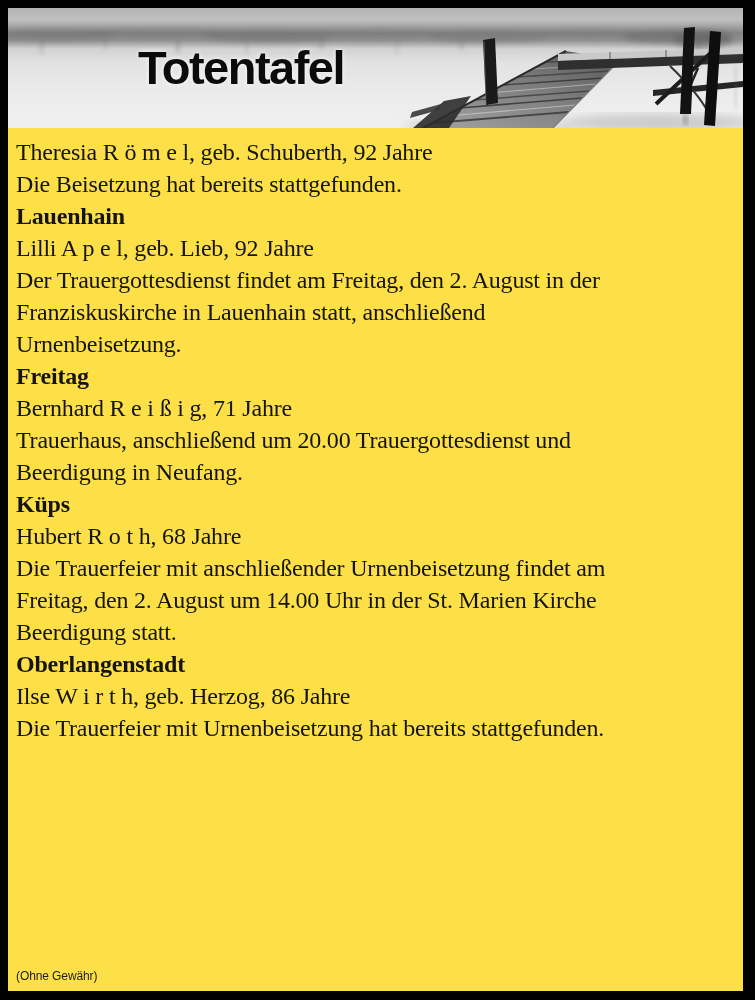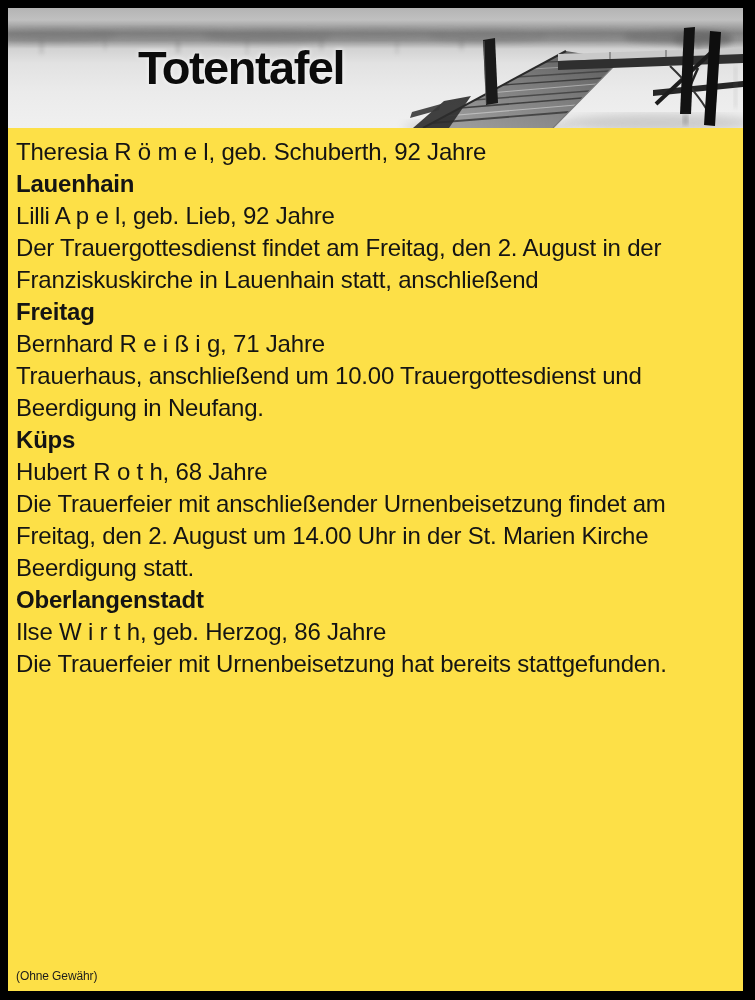"Theresia R ö m e" .entry p, .entry h2 { font-family: none -> Liberation Serif, serif }
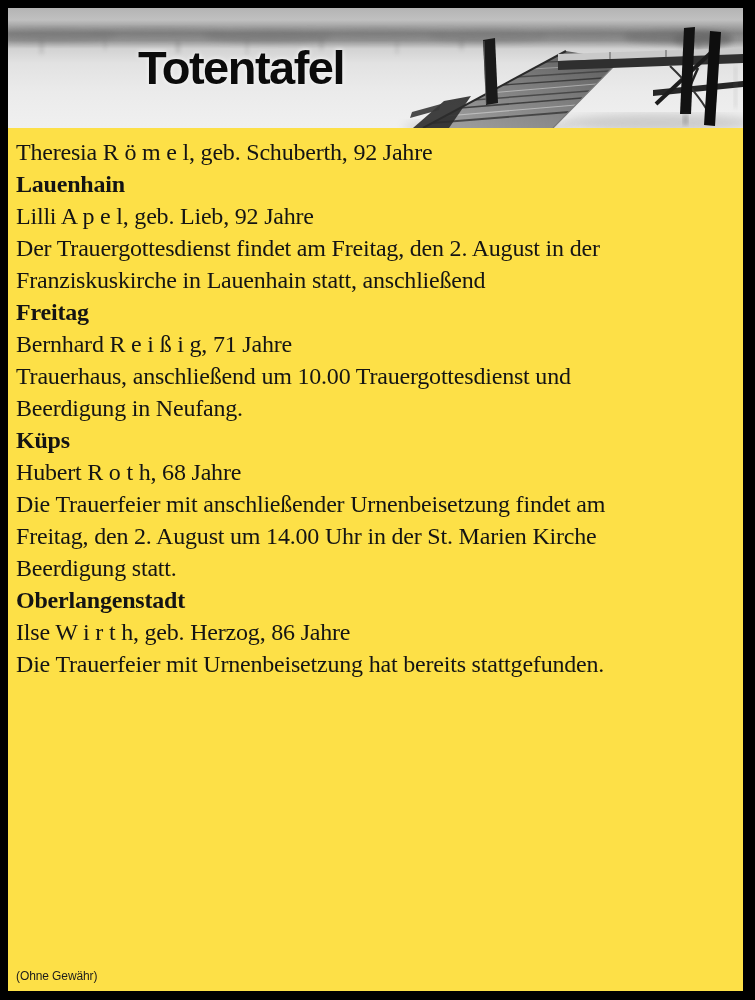"Die Beisetzung hat bereits" p { html: none -> <p>Die Beisetzung hat bereits stattgefunden.</p> }
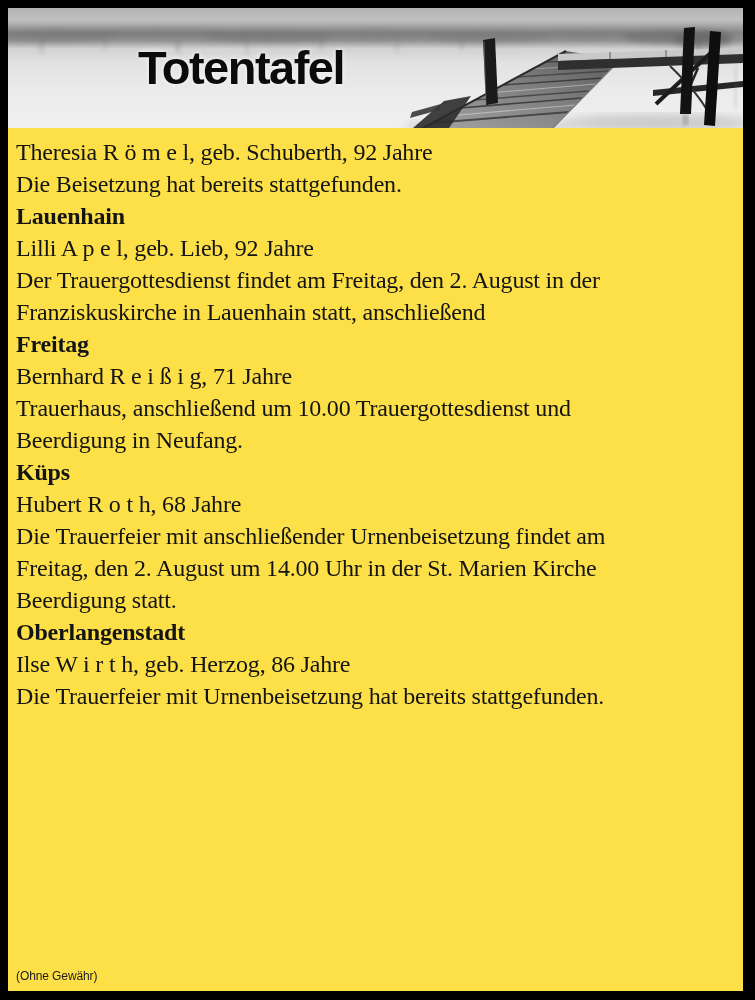"Urnenbeisetzung." p { html: none -> <p>Urnenbeisetzung.</p> }
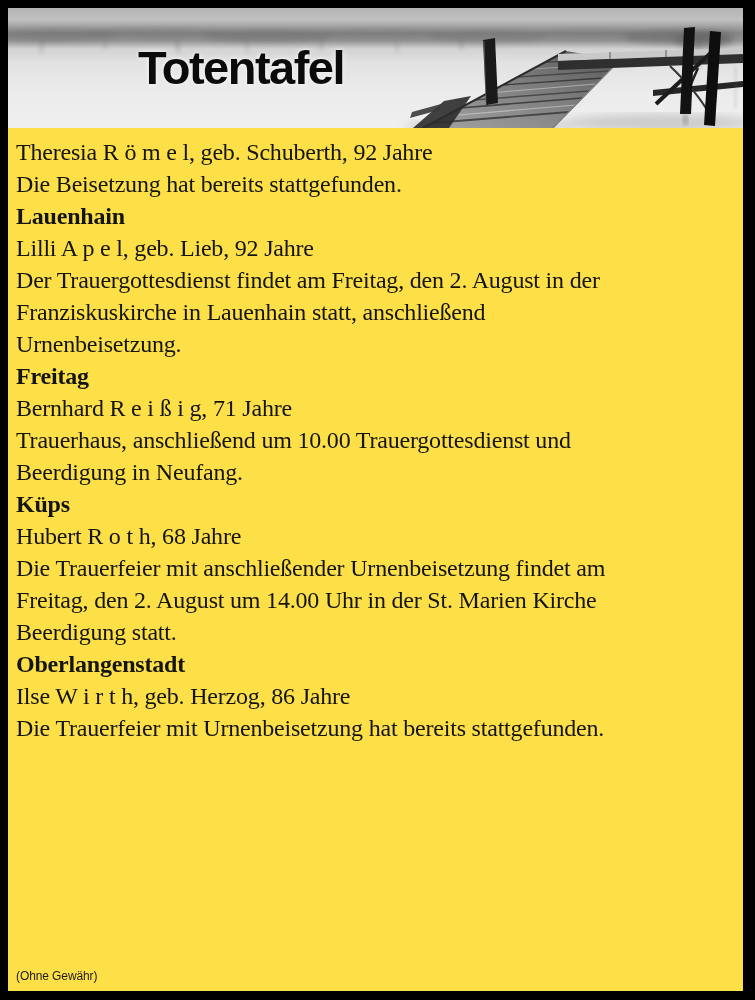"Trauerhaus, anschließend um 10.00" p { text: 10.00 -> 20.00 }
